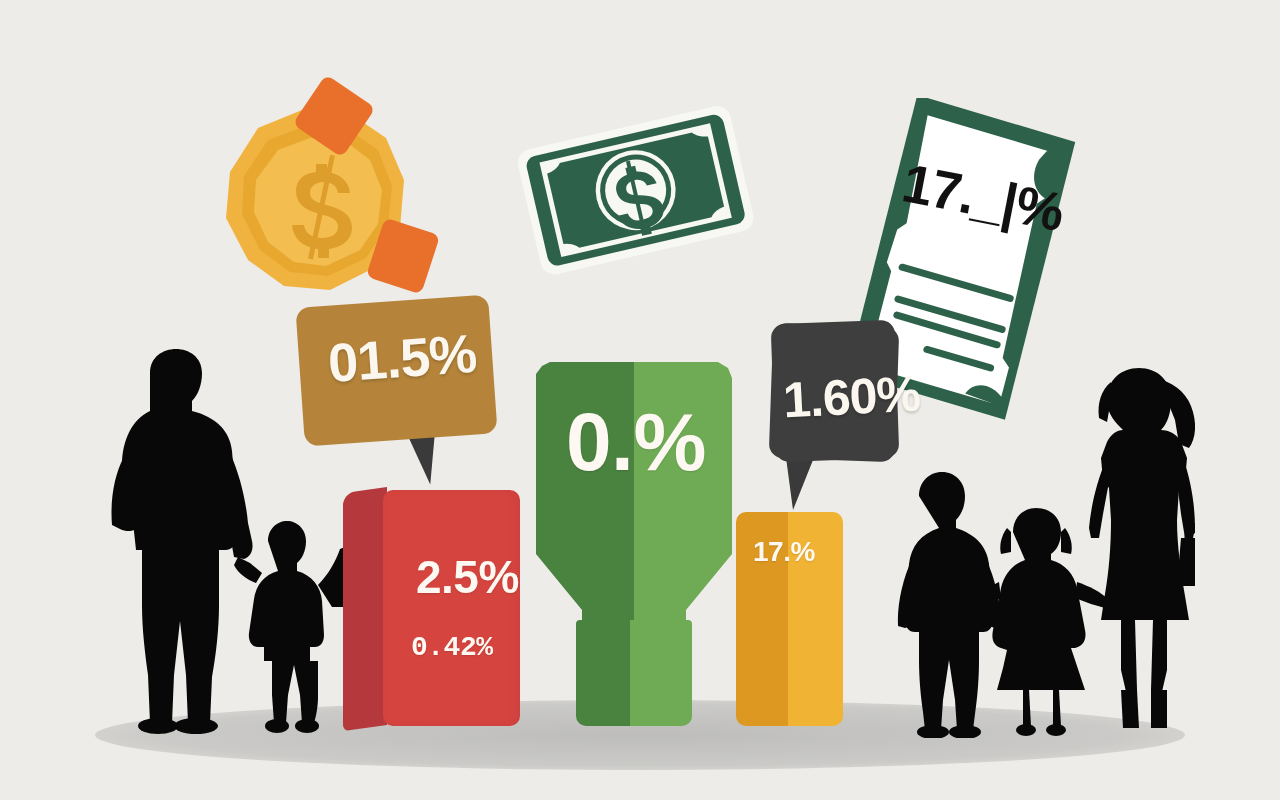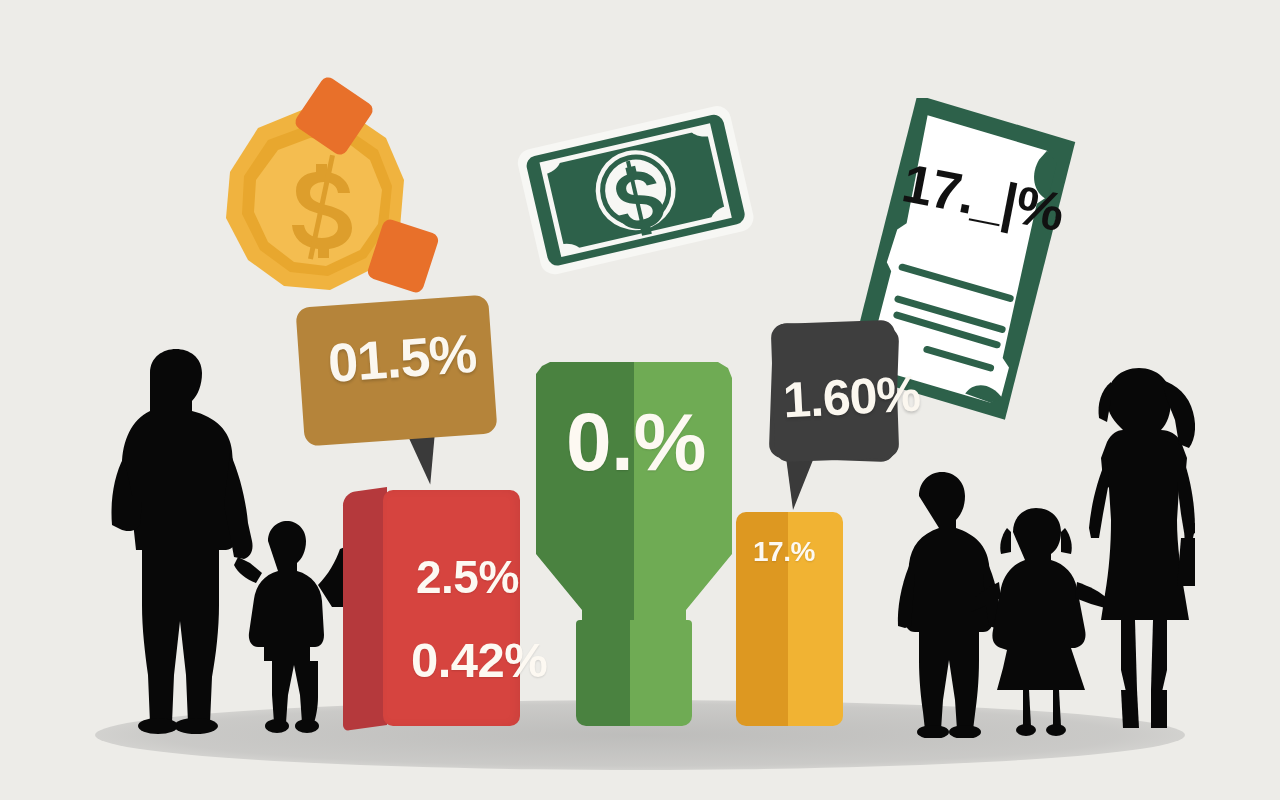"0.42%" #bar-red-label-bot { font-family: none -> Liberation Mono, monospace; font-size: 49px -> 28px }
